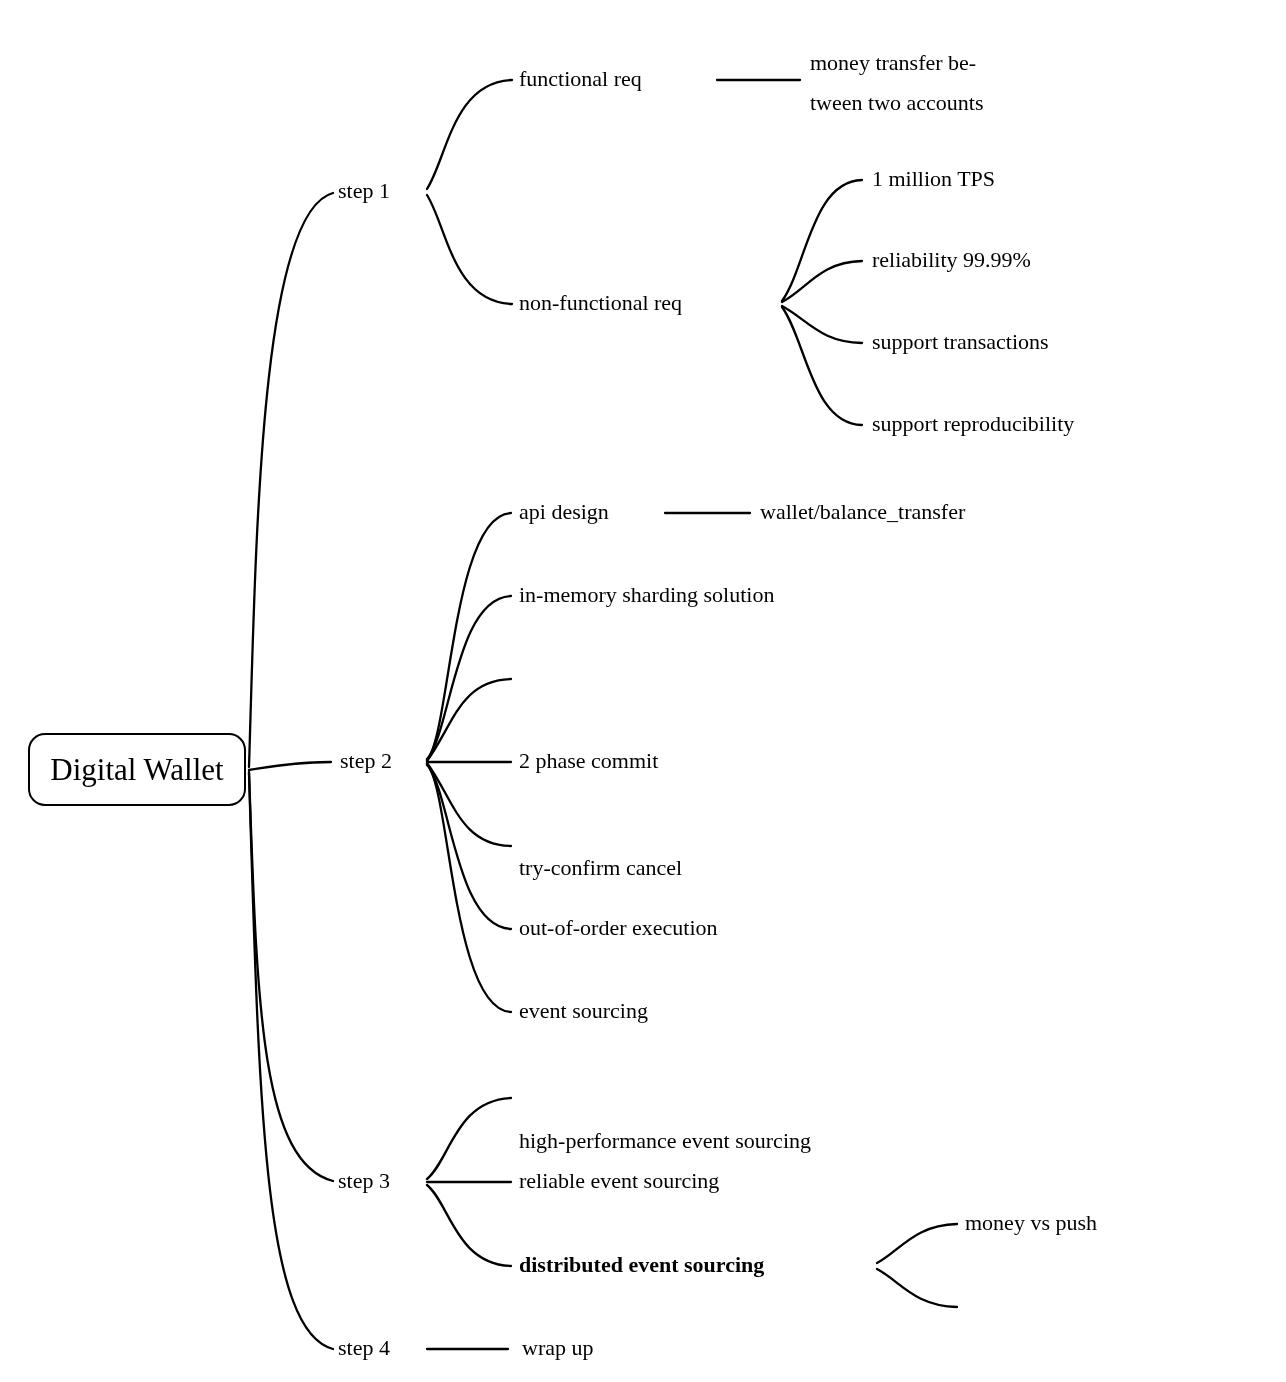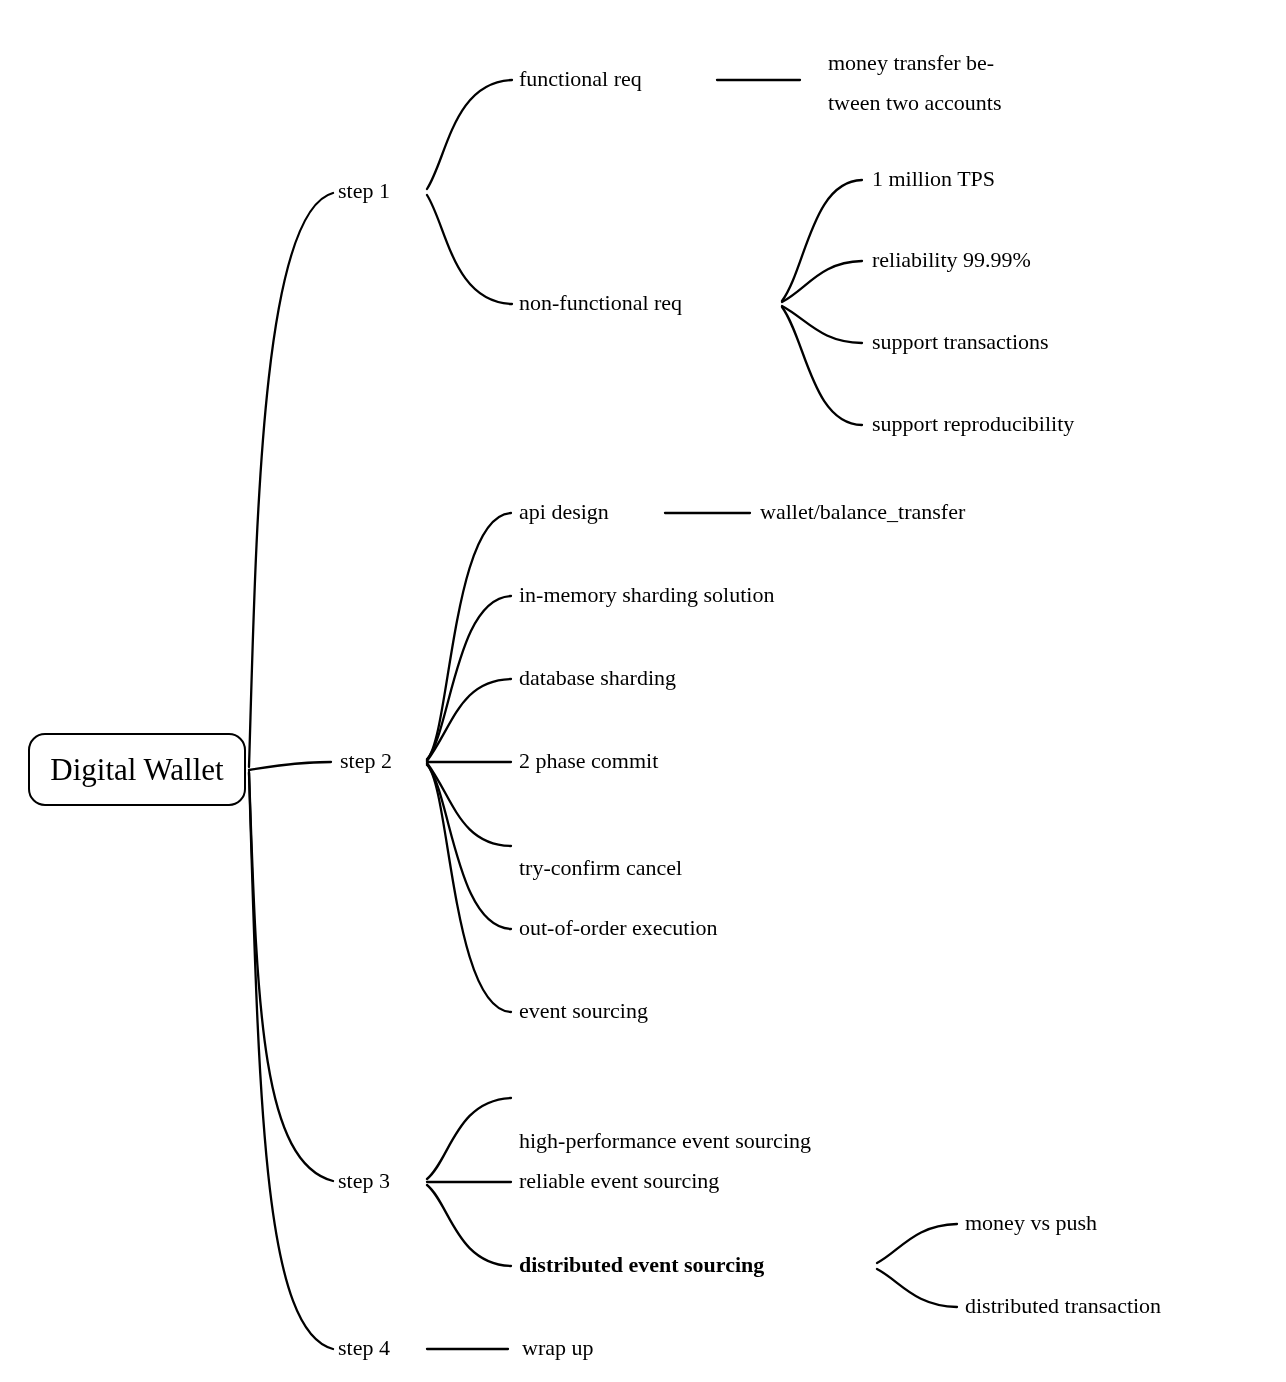"money transfer be-" div.node { margin-left: 18px -> none }
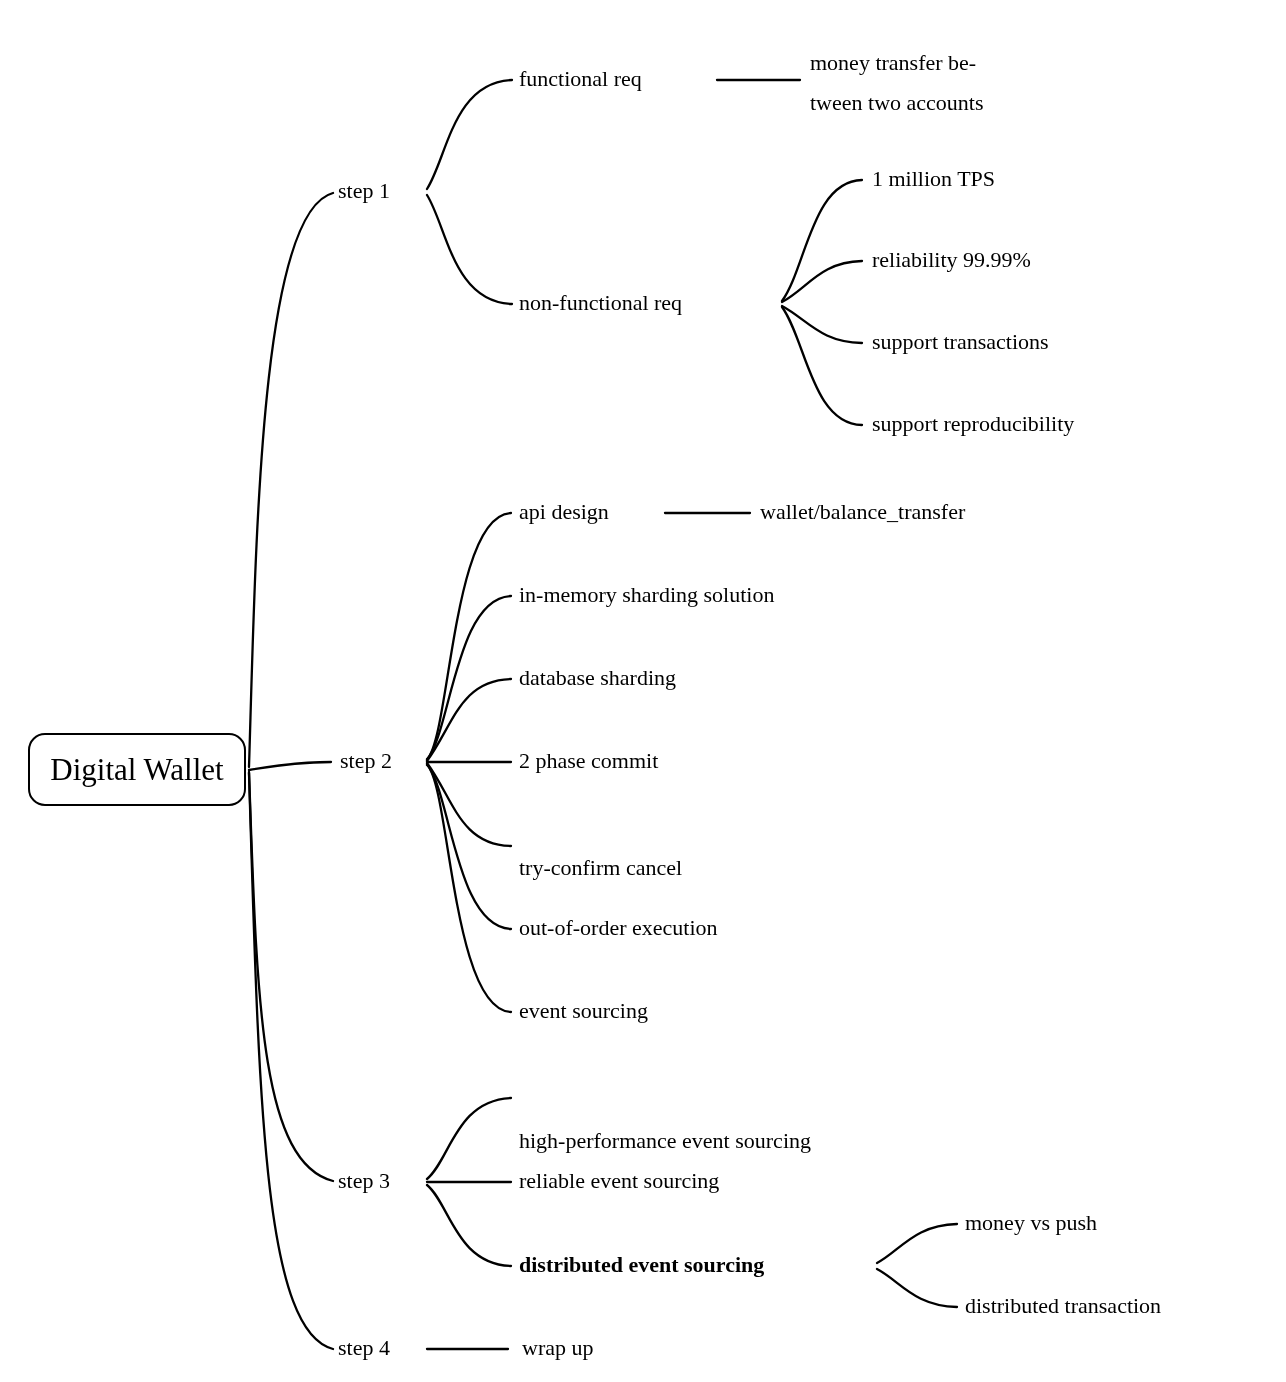"database sharding" div.node { html: <div>database sharding</div> -> none }
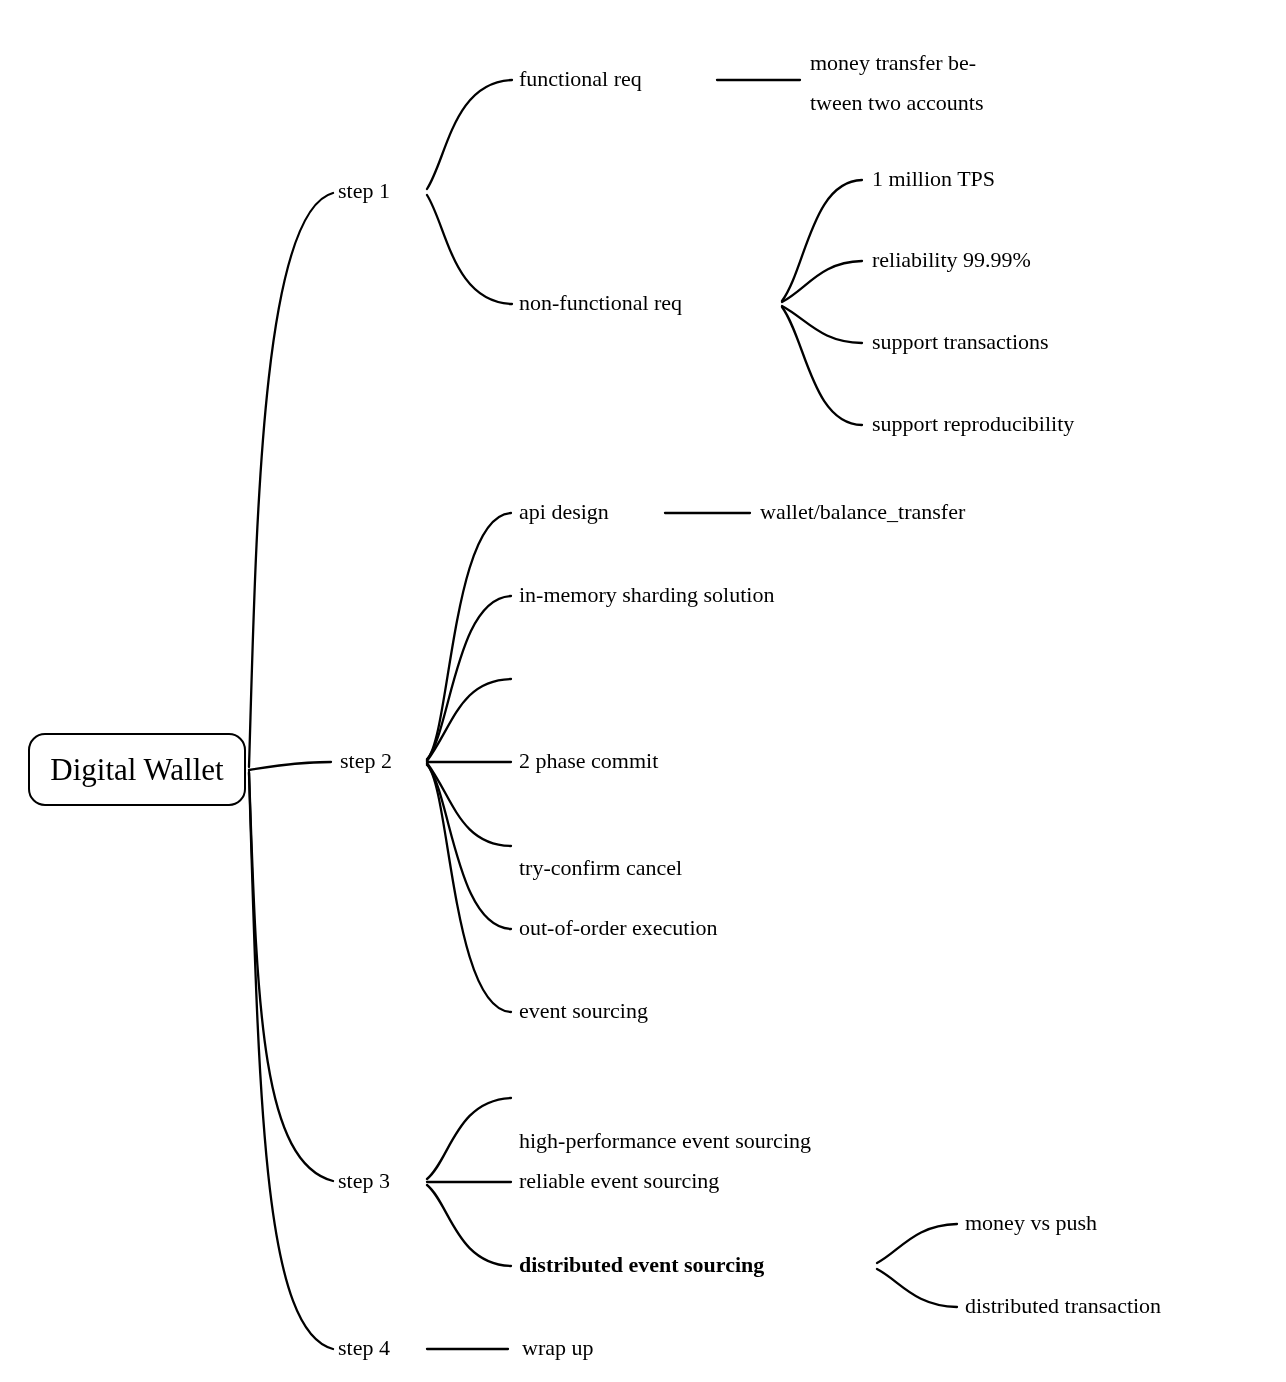"distributed transaction" div.node { html: <div>distributed transaction</div> -> none }
